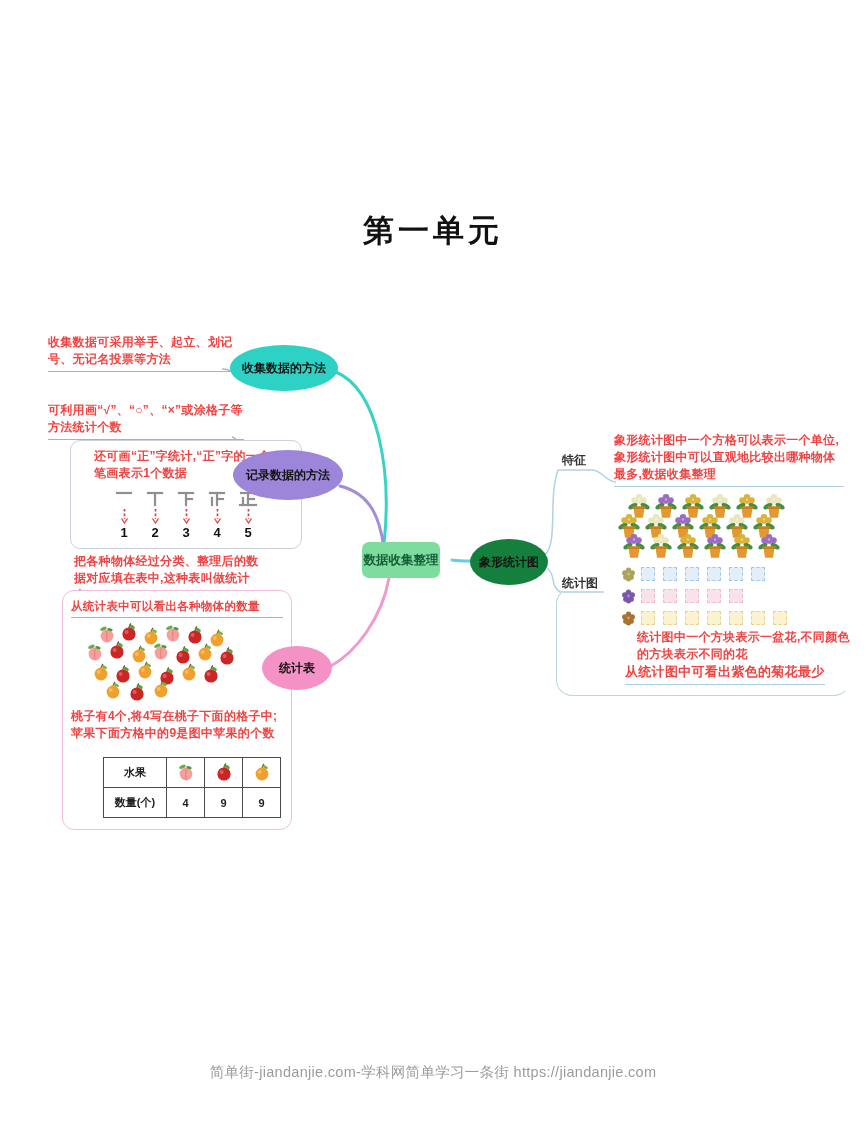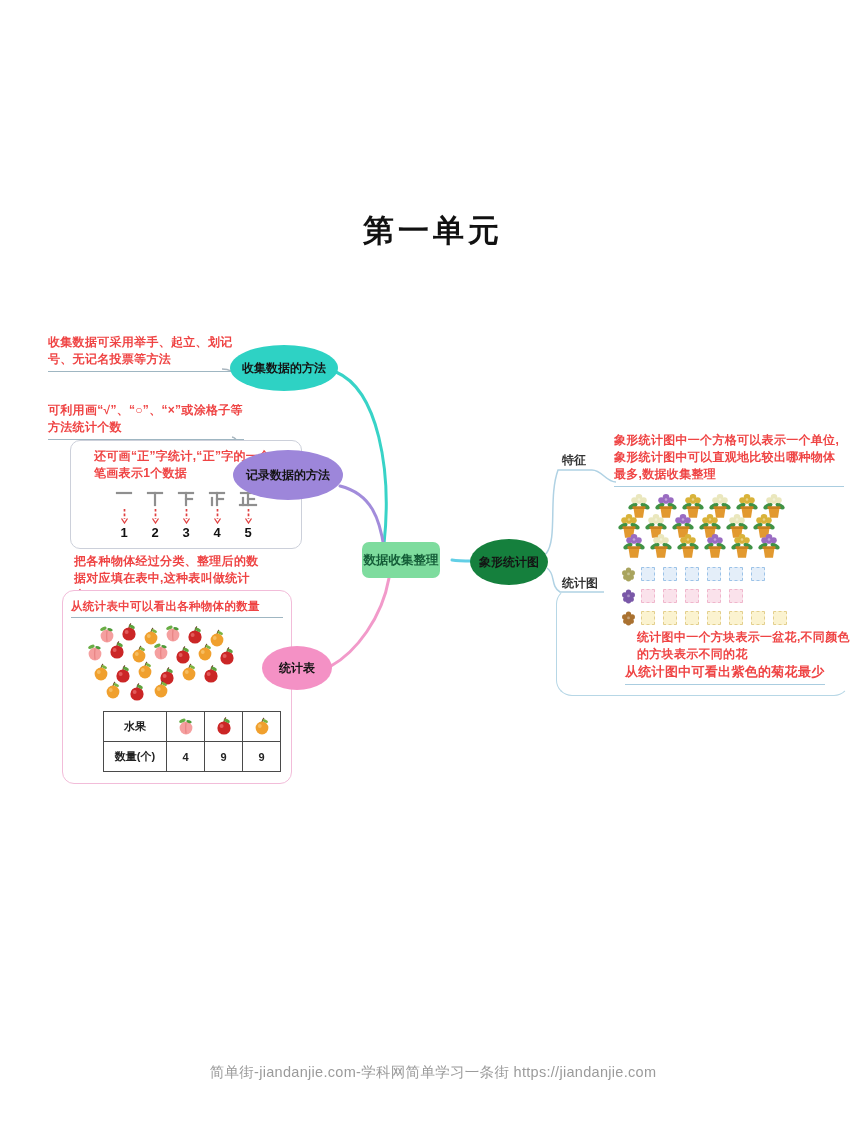"桃子有4个,将4写在桃子下面的格子中;苹果下面方格中的9是图中苹果的个数" div.note { html: none -> <div>桃子有4个,将4写在桃子下面的格子中;苹果下面方格中的9是图中苹果的个数</div> }
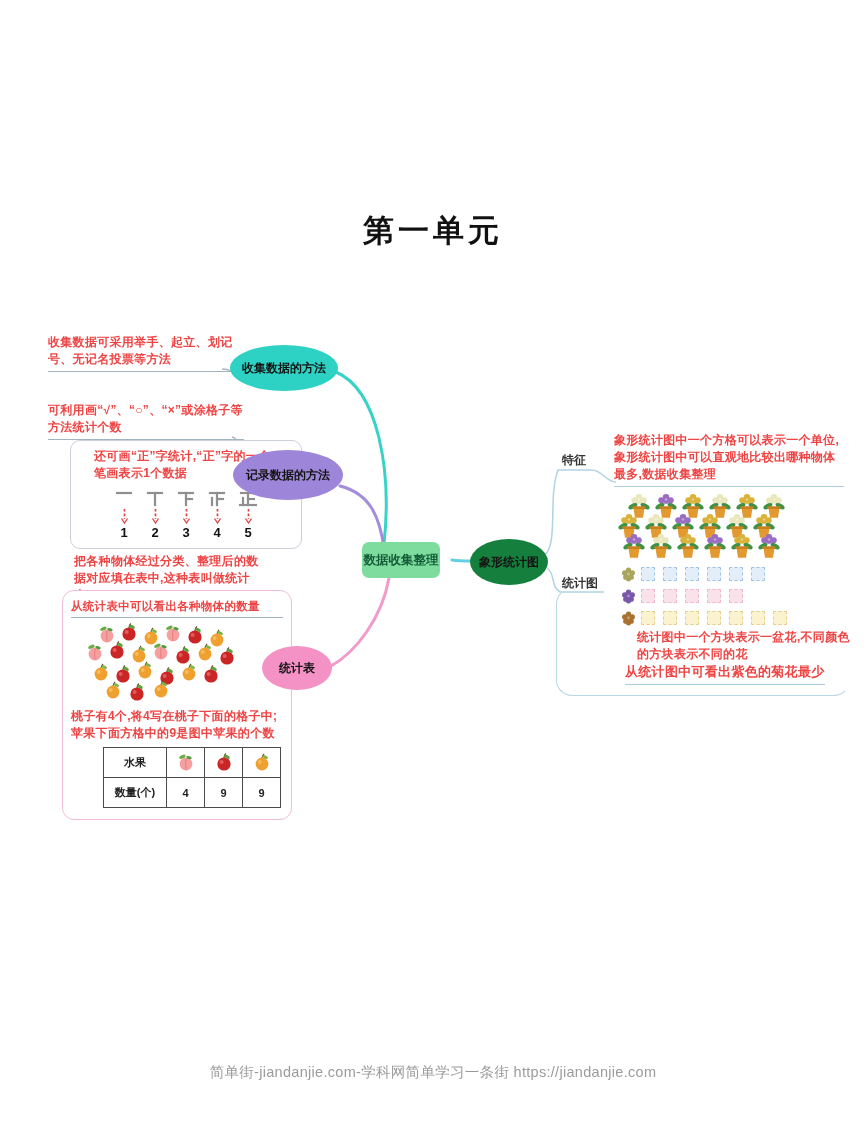"水果" .stat-table { margin: 5px 0 3px 32px -> 15px 0 3px 32px }
